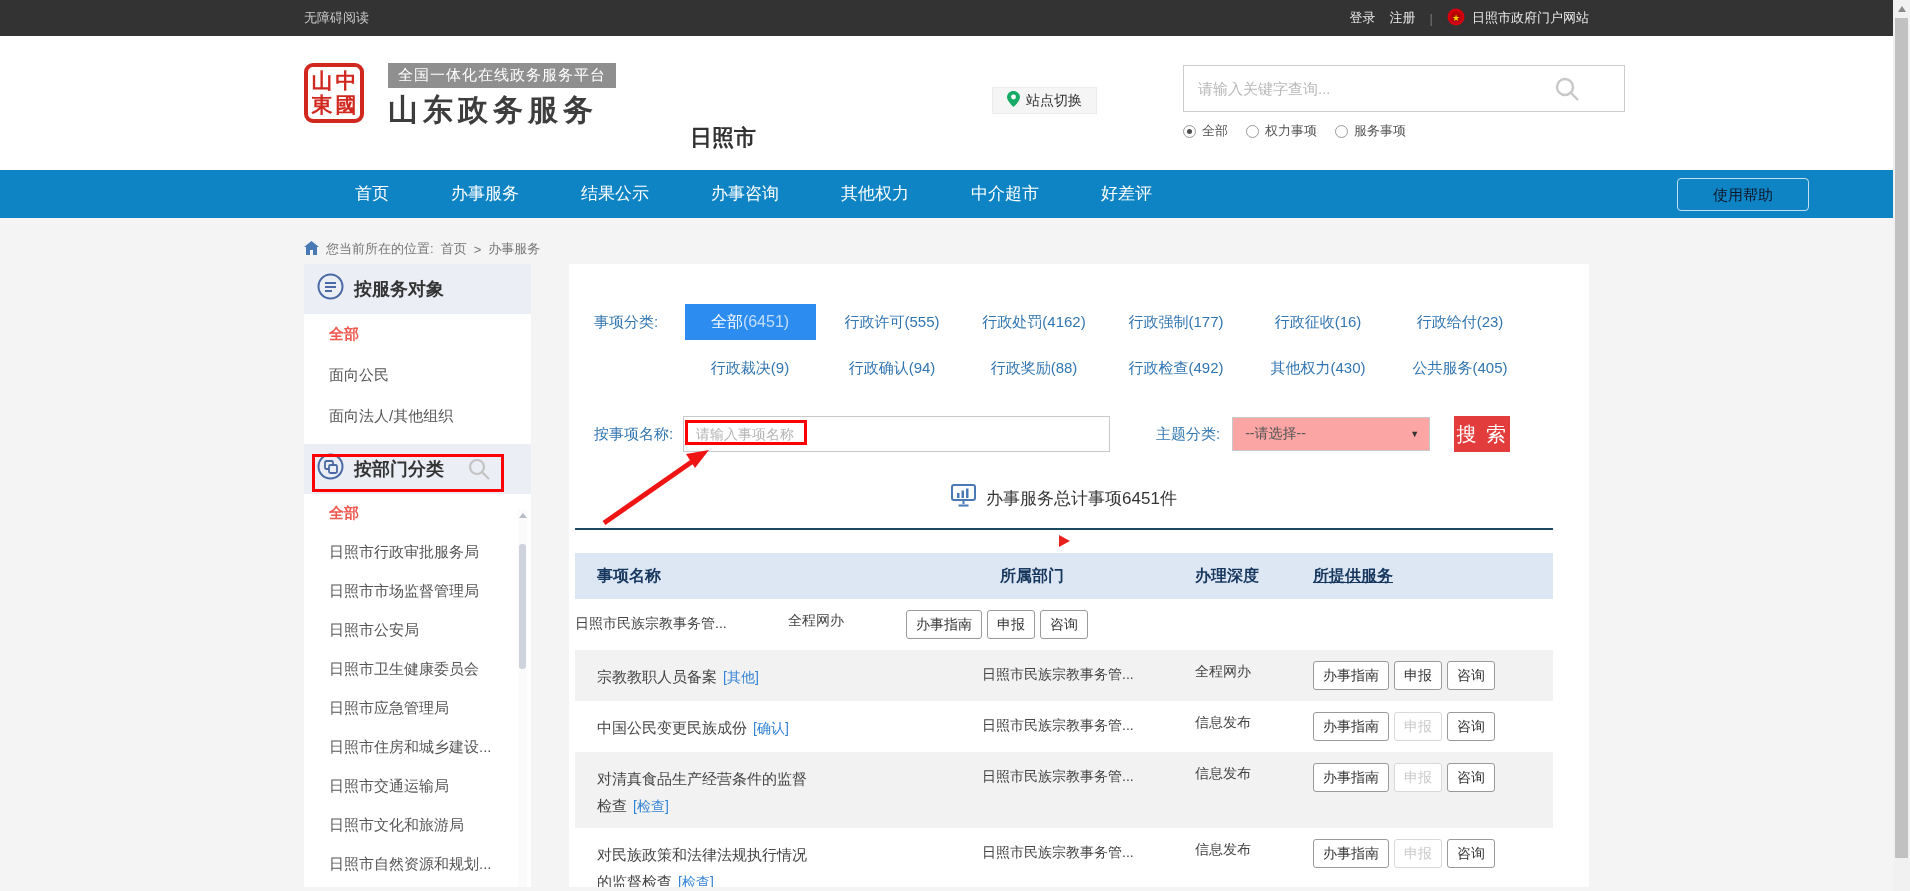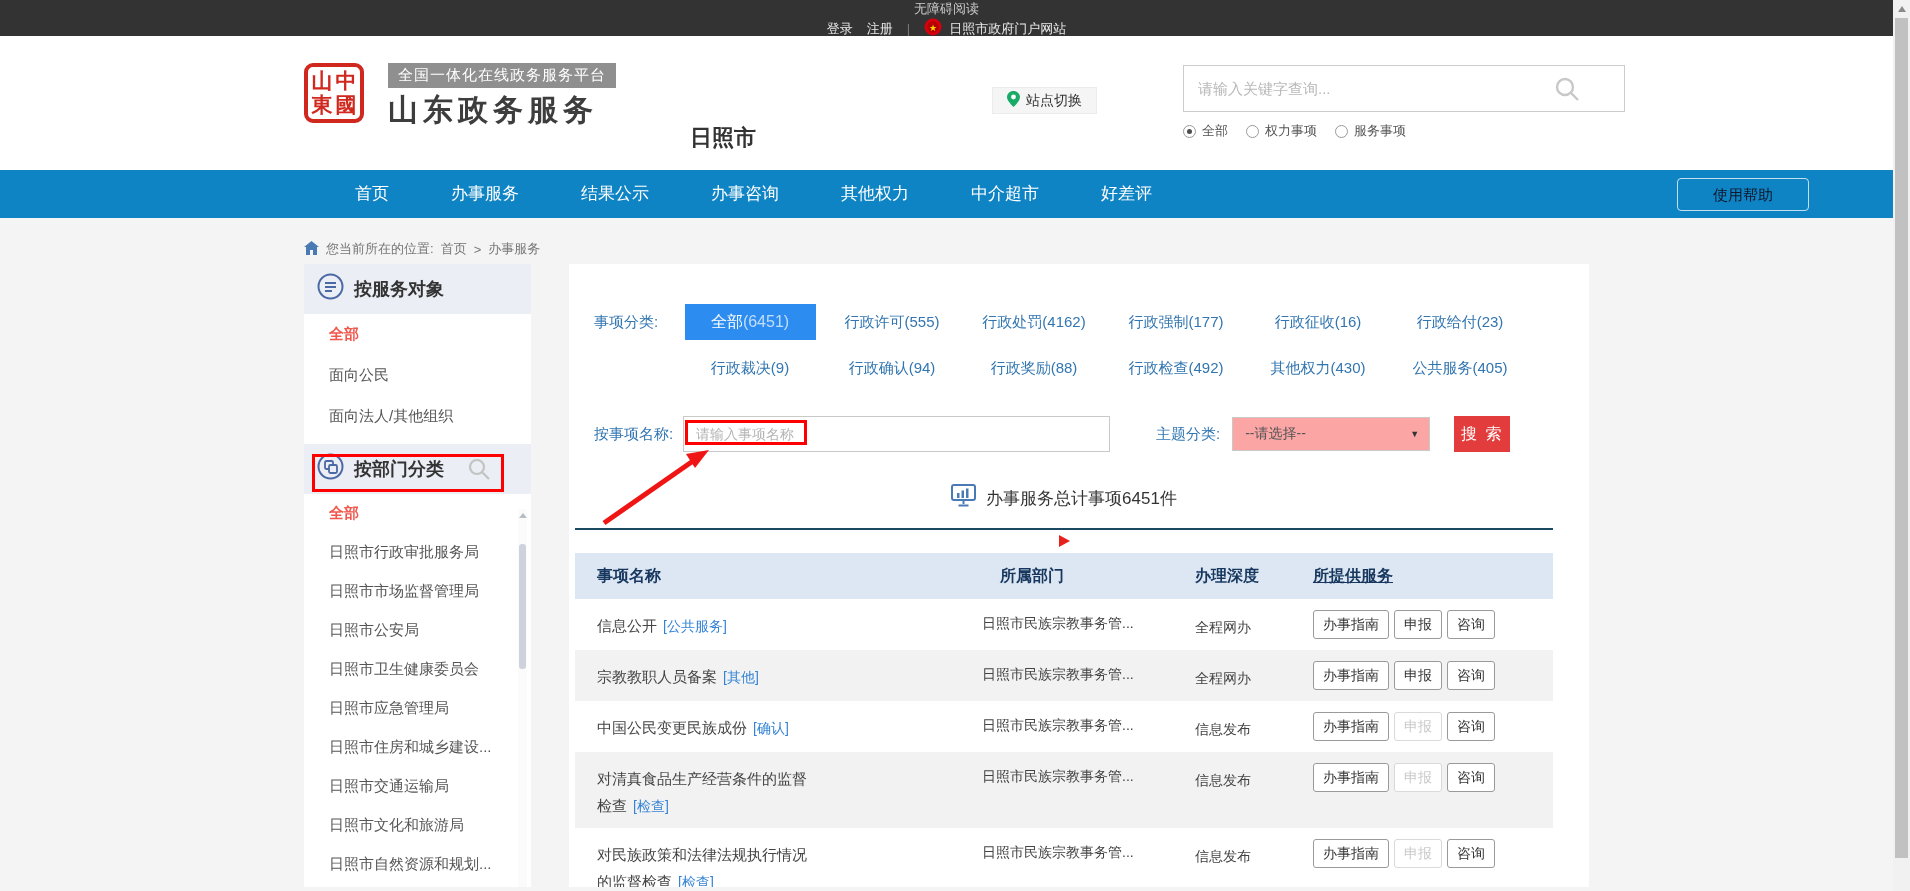"无障碍阅读" .topbar .container { flex-direction: column -> none }
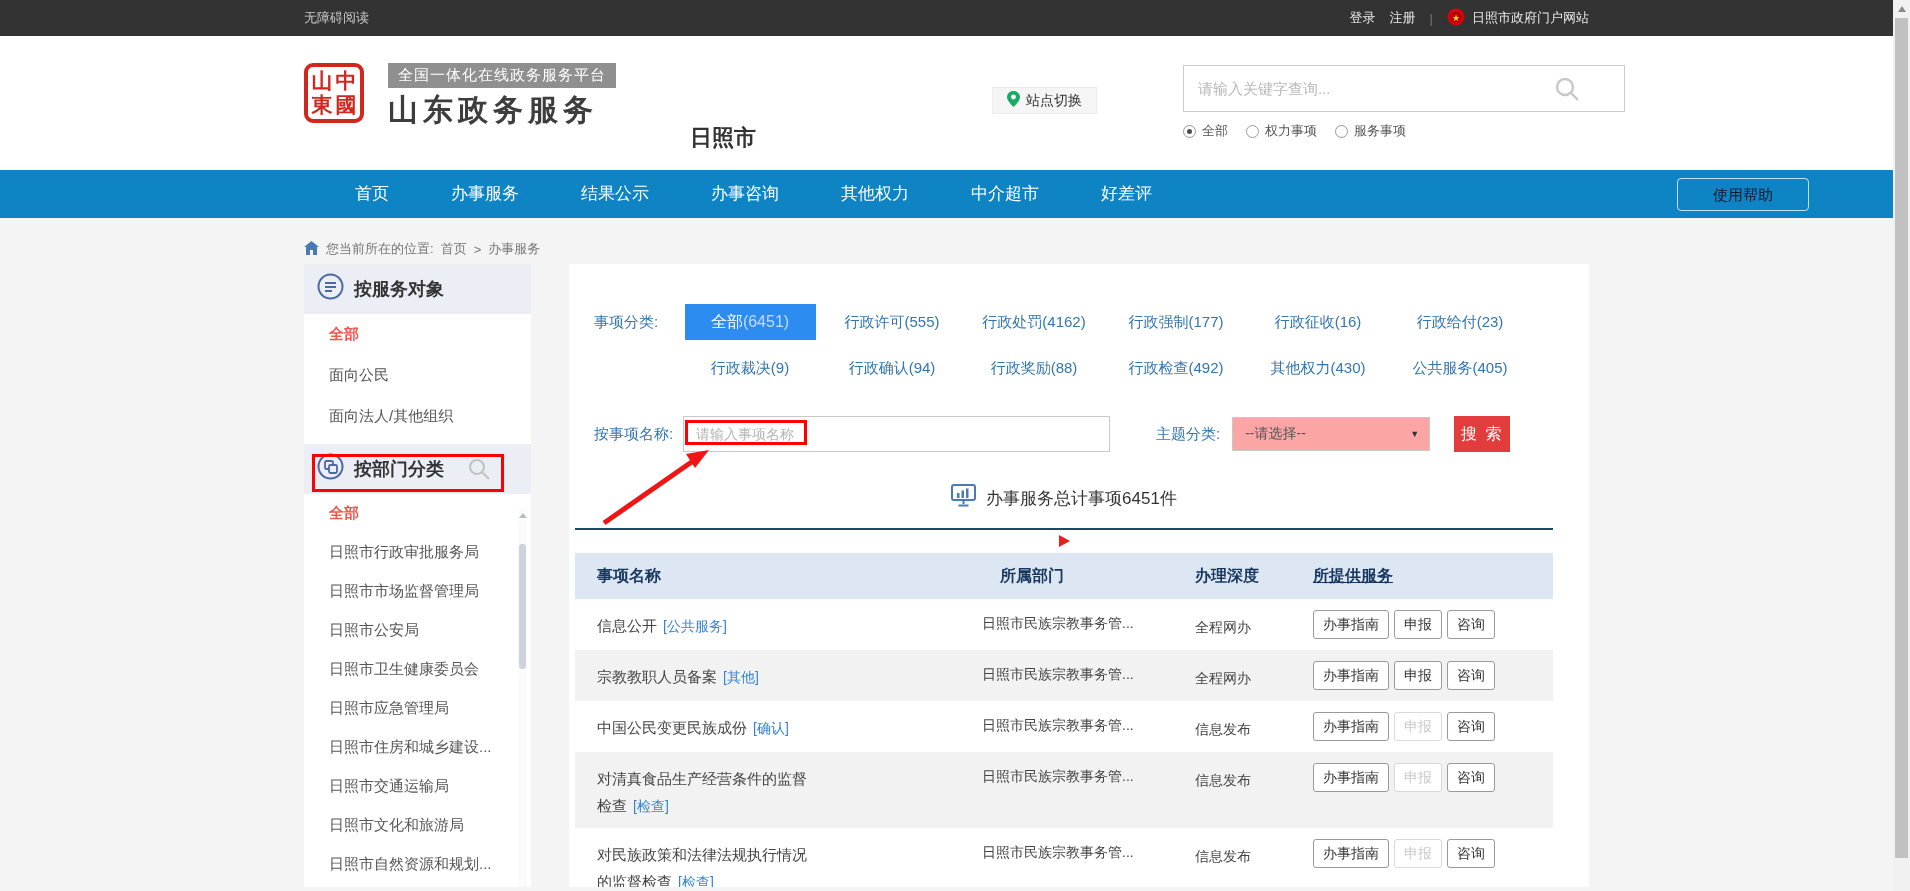"搜 索" .search-btn { font-size: 16px -> 20px }
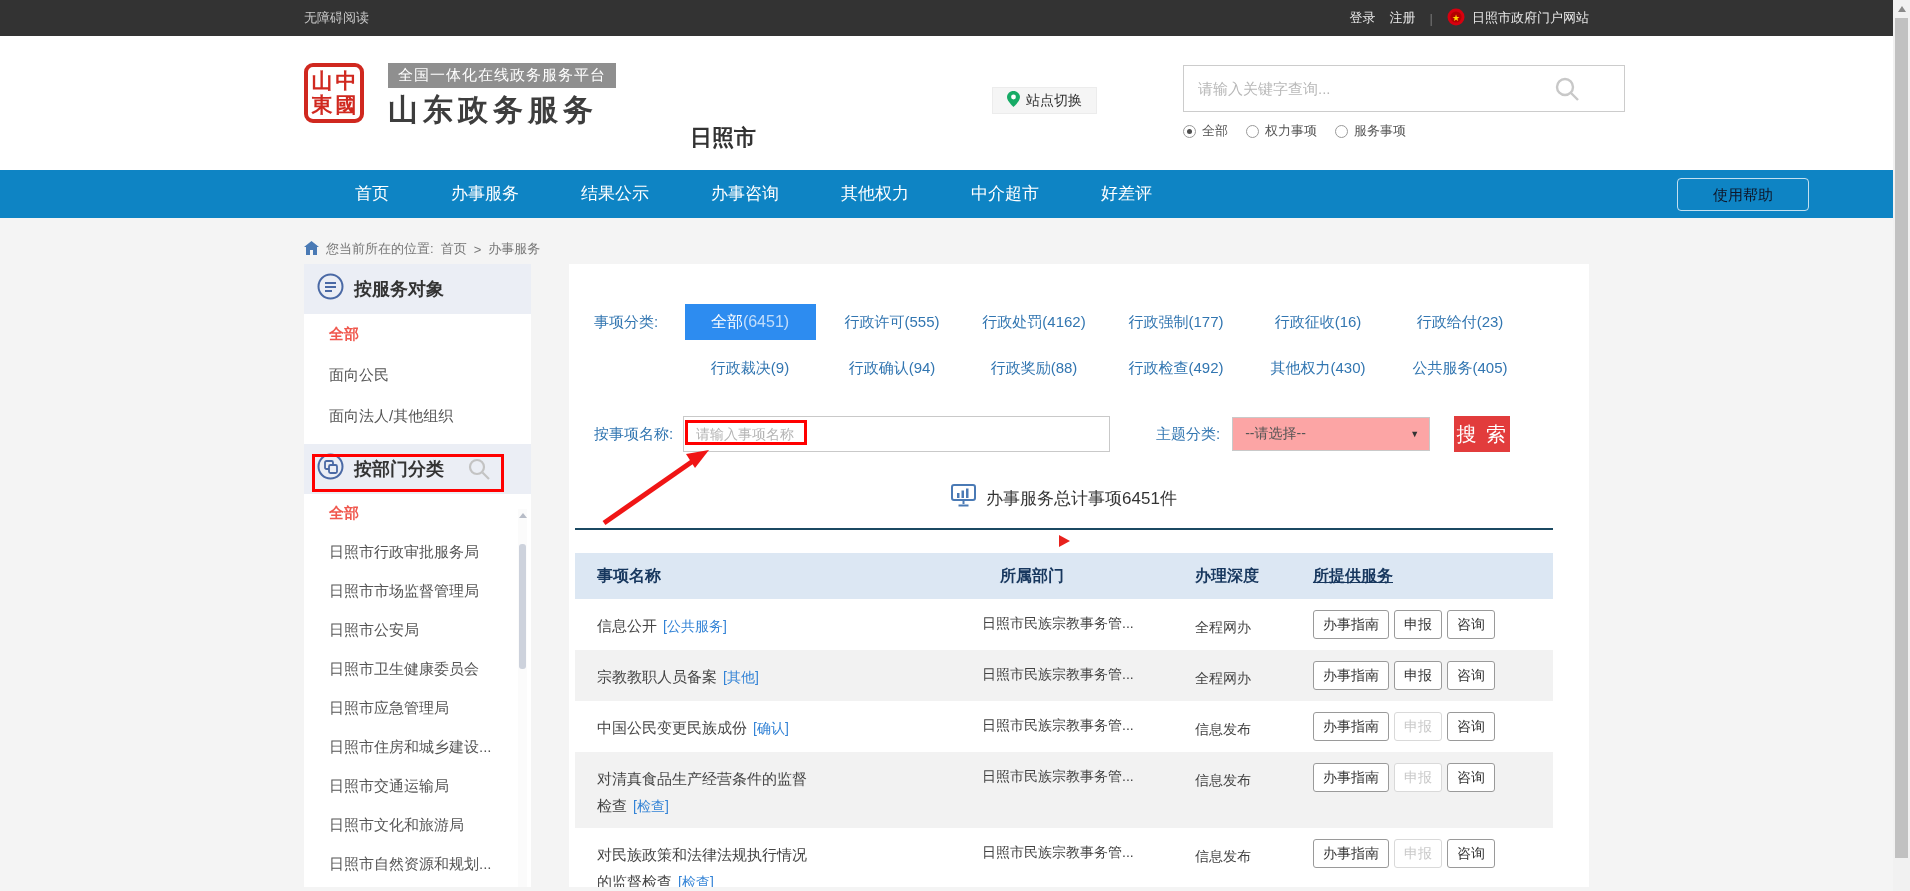"信息公开 [公共服务]" span.c1 { html: <span><span>信息公开</span><a>[公共服务]</a></span> -> none }
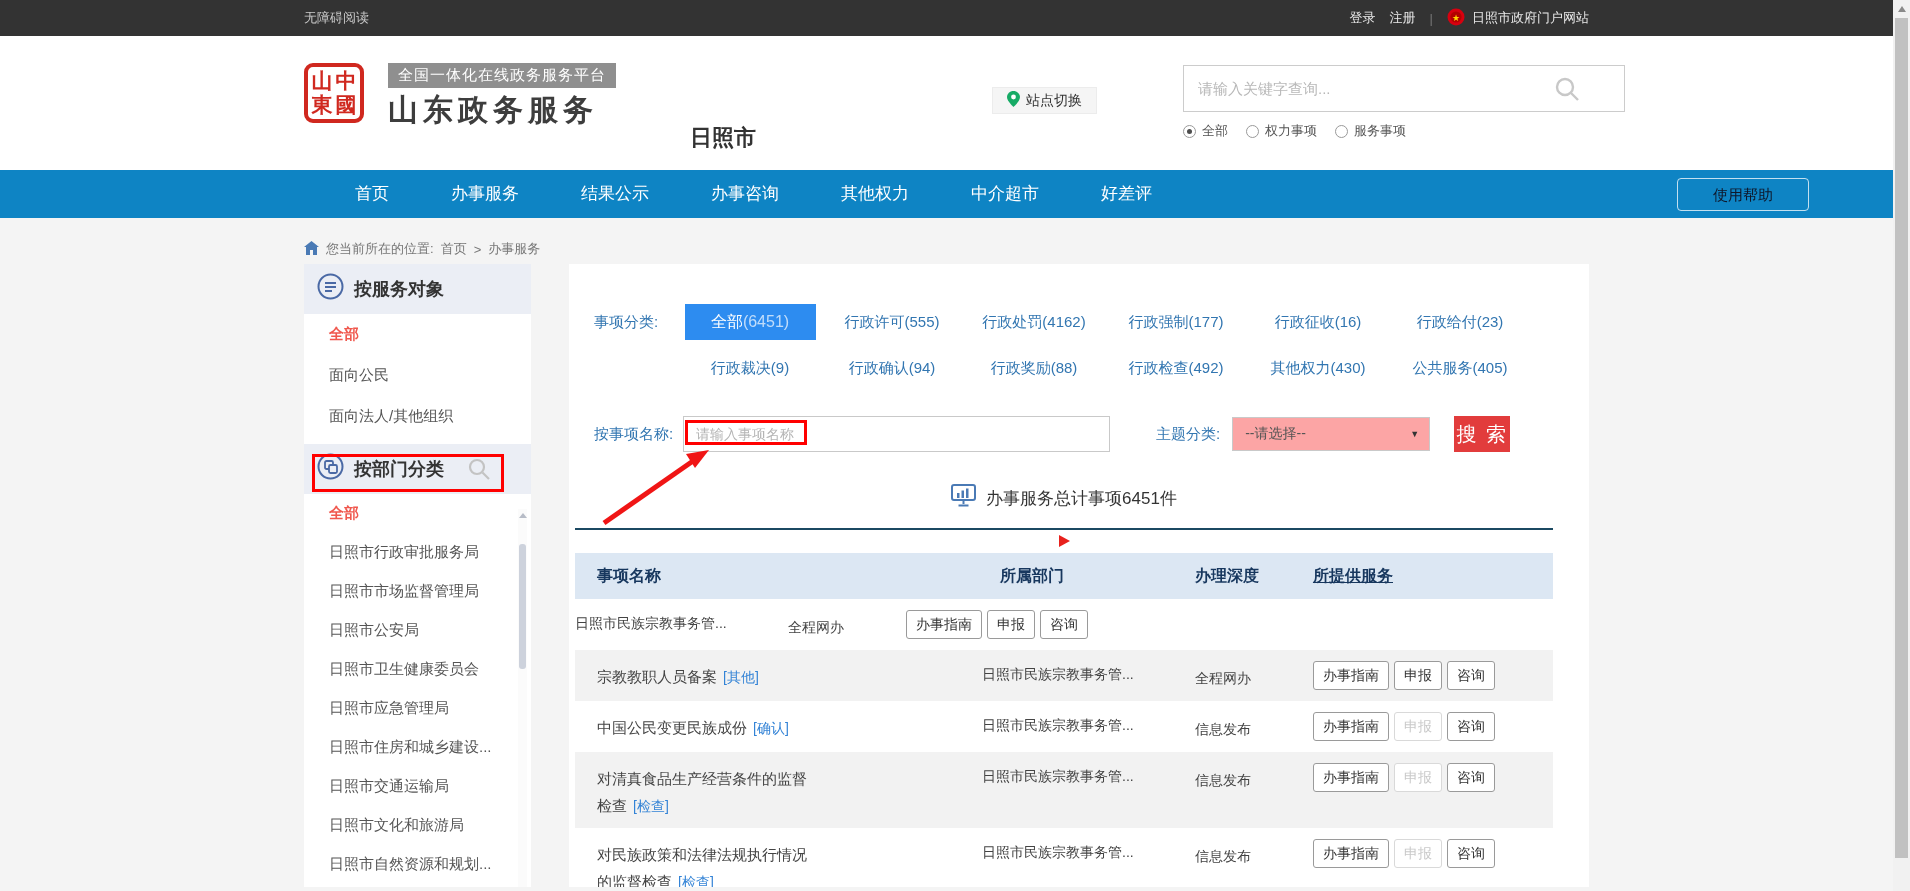"全程网办" .c3 { padding-top: 20px -> 13px }
